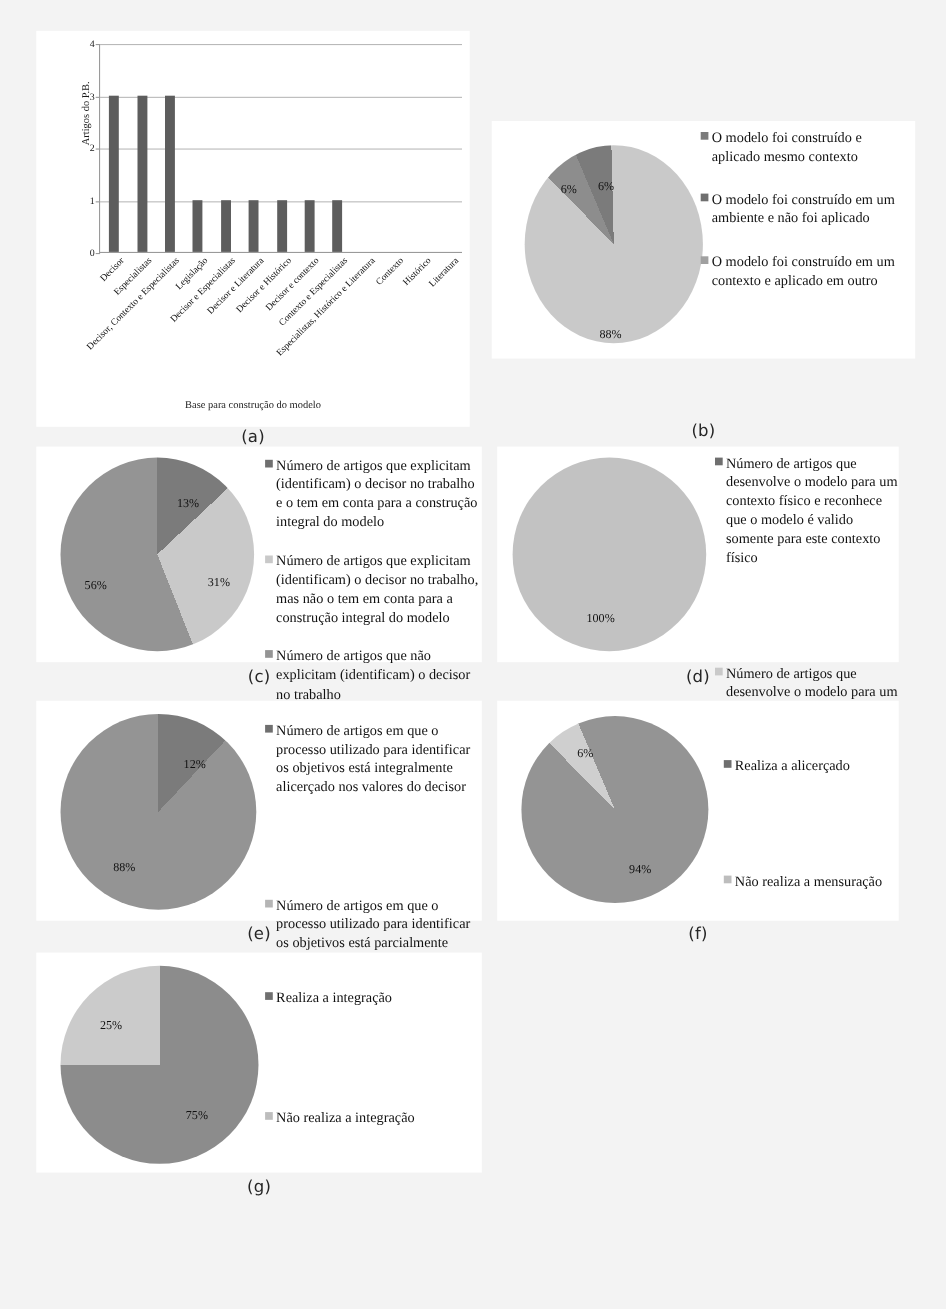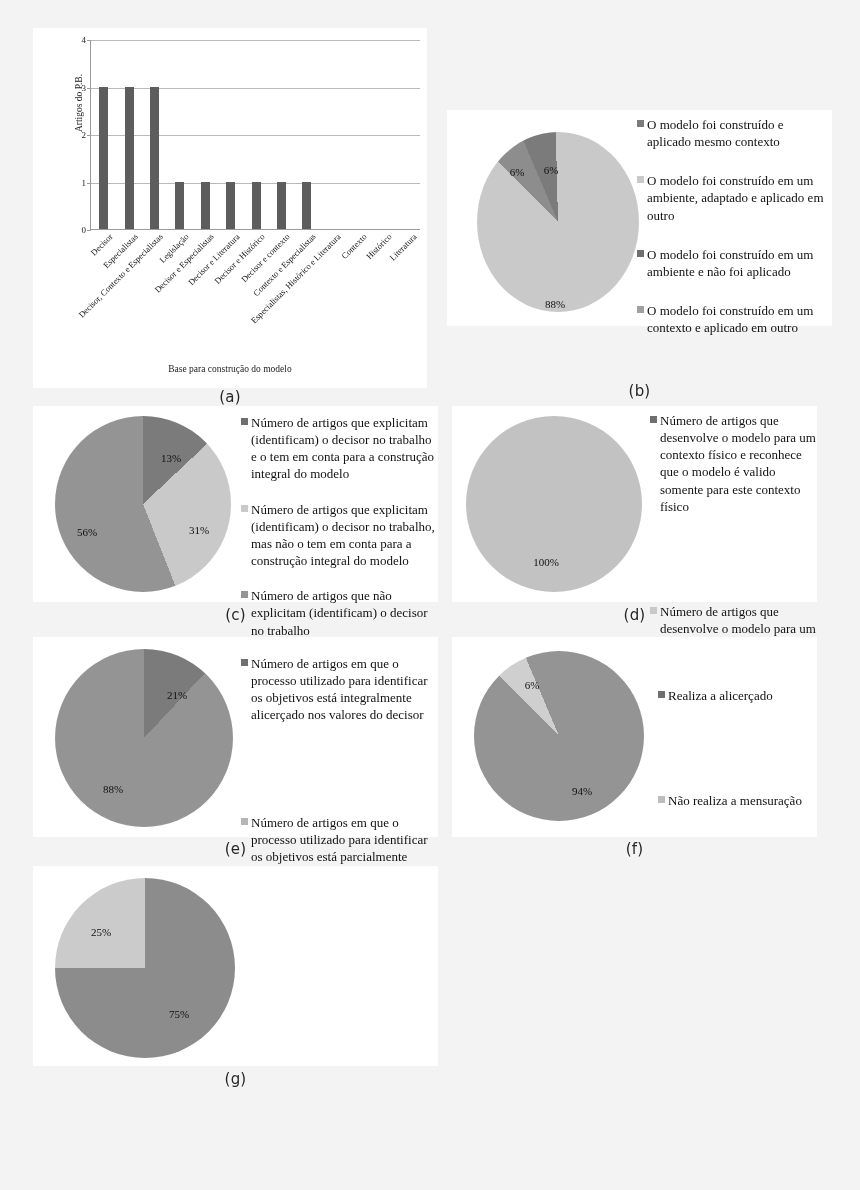"O modelo foi construído em um ambiente," div.leg-item { html: <div> <span></span> <span>O modelo foi construído em um ambiente, adaptado e aplicado em outro</span> </div> -> none }
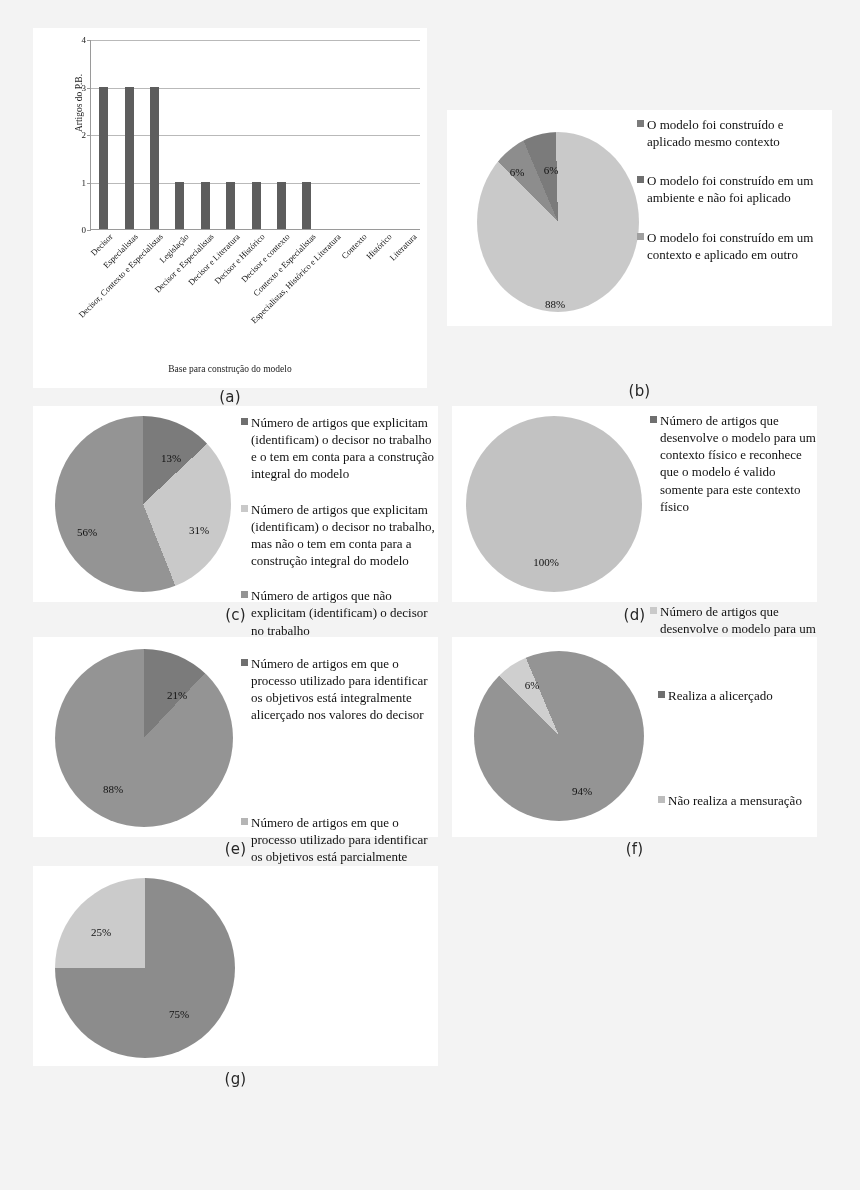"21%" div.pct { text: 21% -> 12% }
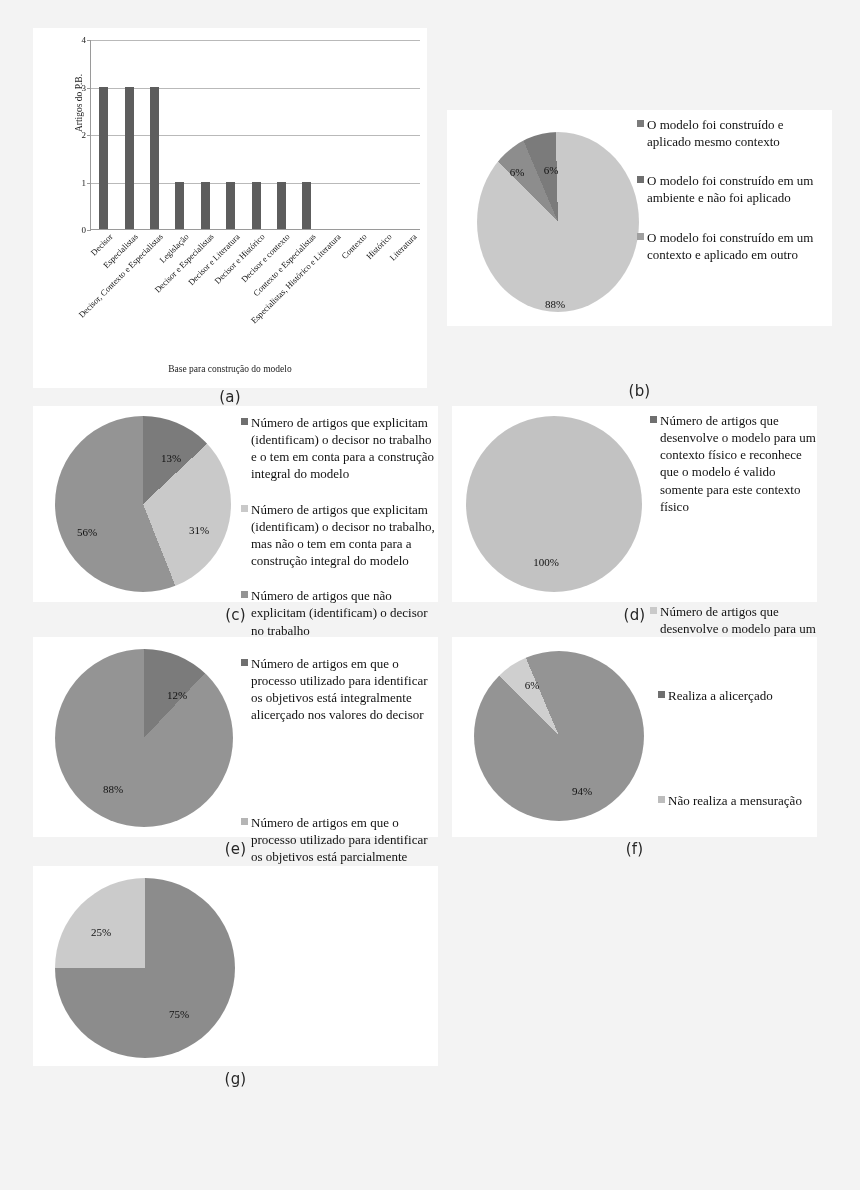"Realiza a integração" div.legend { html: none -> <div> <div> <span></span> <span>Realiza a integração</span> </div> <div> <span></span> <span>Não realiza a integração</span> </div> </div> }
